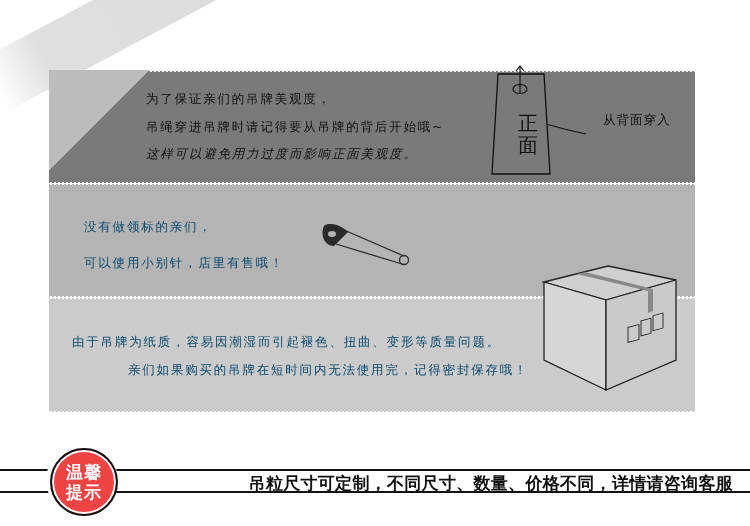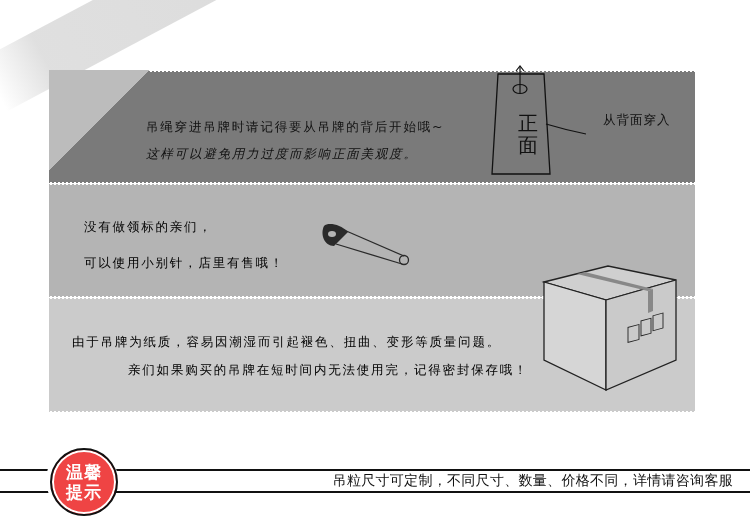"为了保证亲们的吊牌美观度，" div.text-line { html: none -> <div>为了保证亲们的吊牌美观度，</div> }
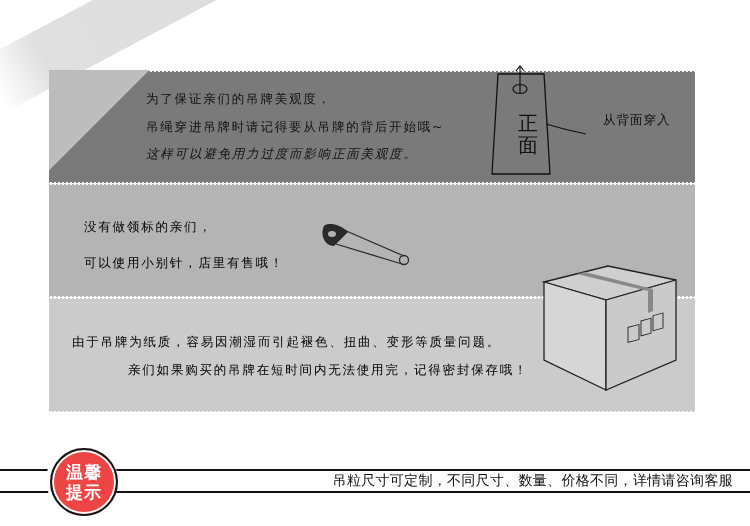"没有做领标的亲们，" .text-line { color: #000000 -> #0c4a6e }
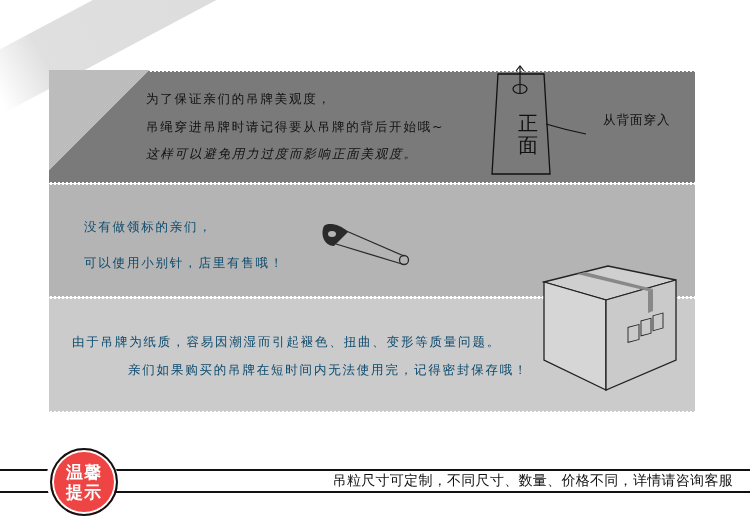"吊粒尺寸可定制，不同尺寸、数量、价格不同，详情请咨询客服" .footer-note { font-size: 14px -> 17px; font-weight: normal -> bold }
